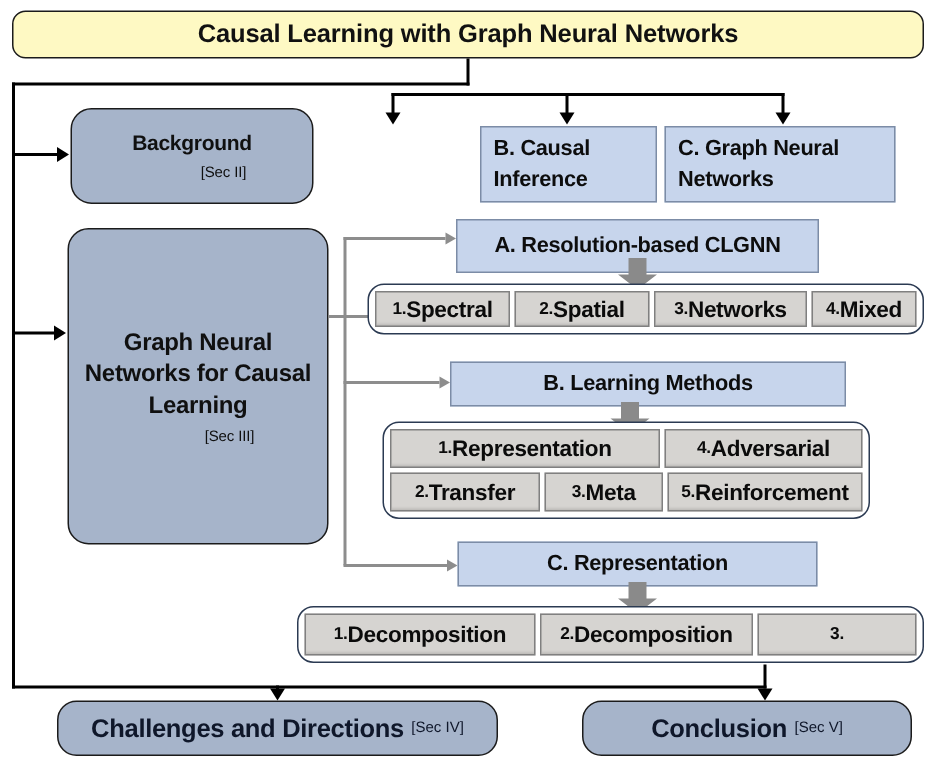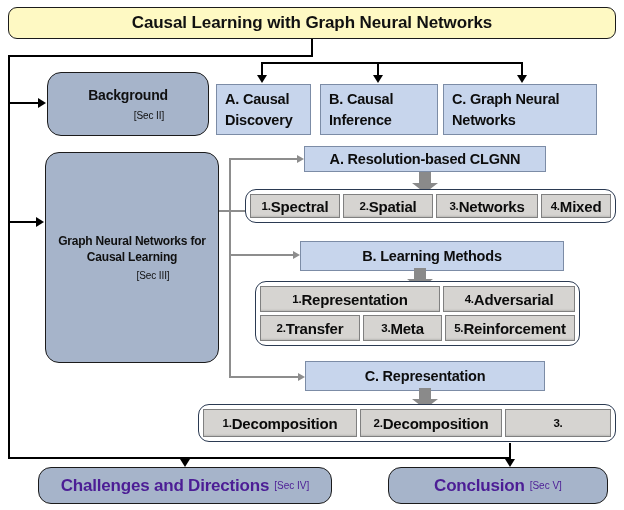"A. Causal Discovery" div.abs { html: <div>A. Causal Discovery</div> -> none }
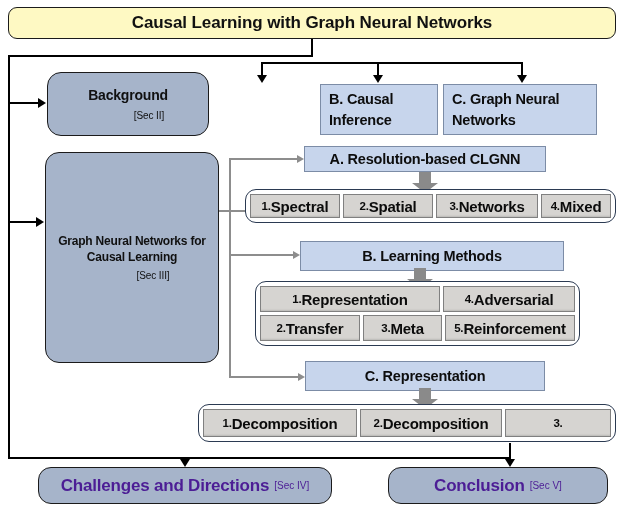"A. Resolution-based CLGNN" #lb-resolution { height: 26px -> 36px }
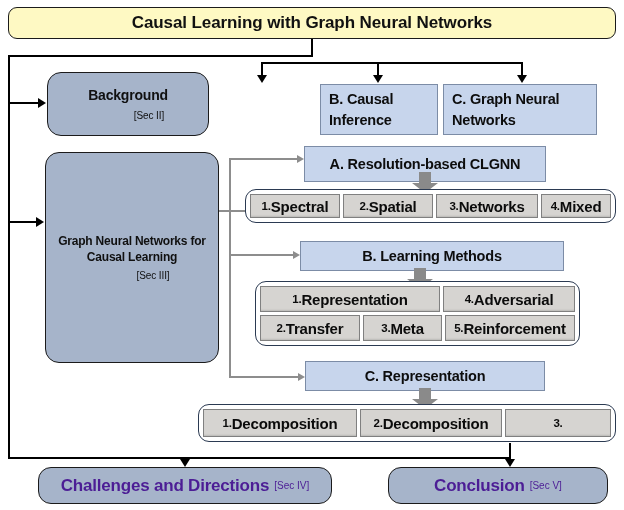"Graph Neural Networks for Causal" #box-gnn .mtitle { font-size: 12px -> 16px }
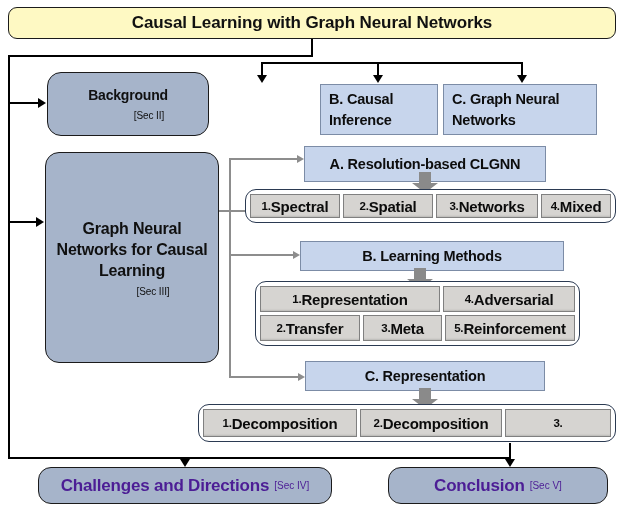"Challenges and Directions" .bottom-box { color: #4c1d95 -> #0f172a }
